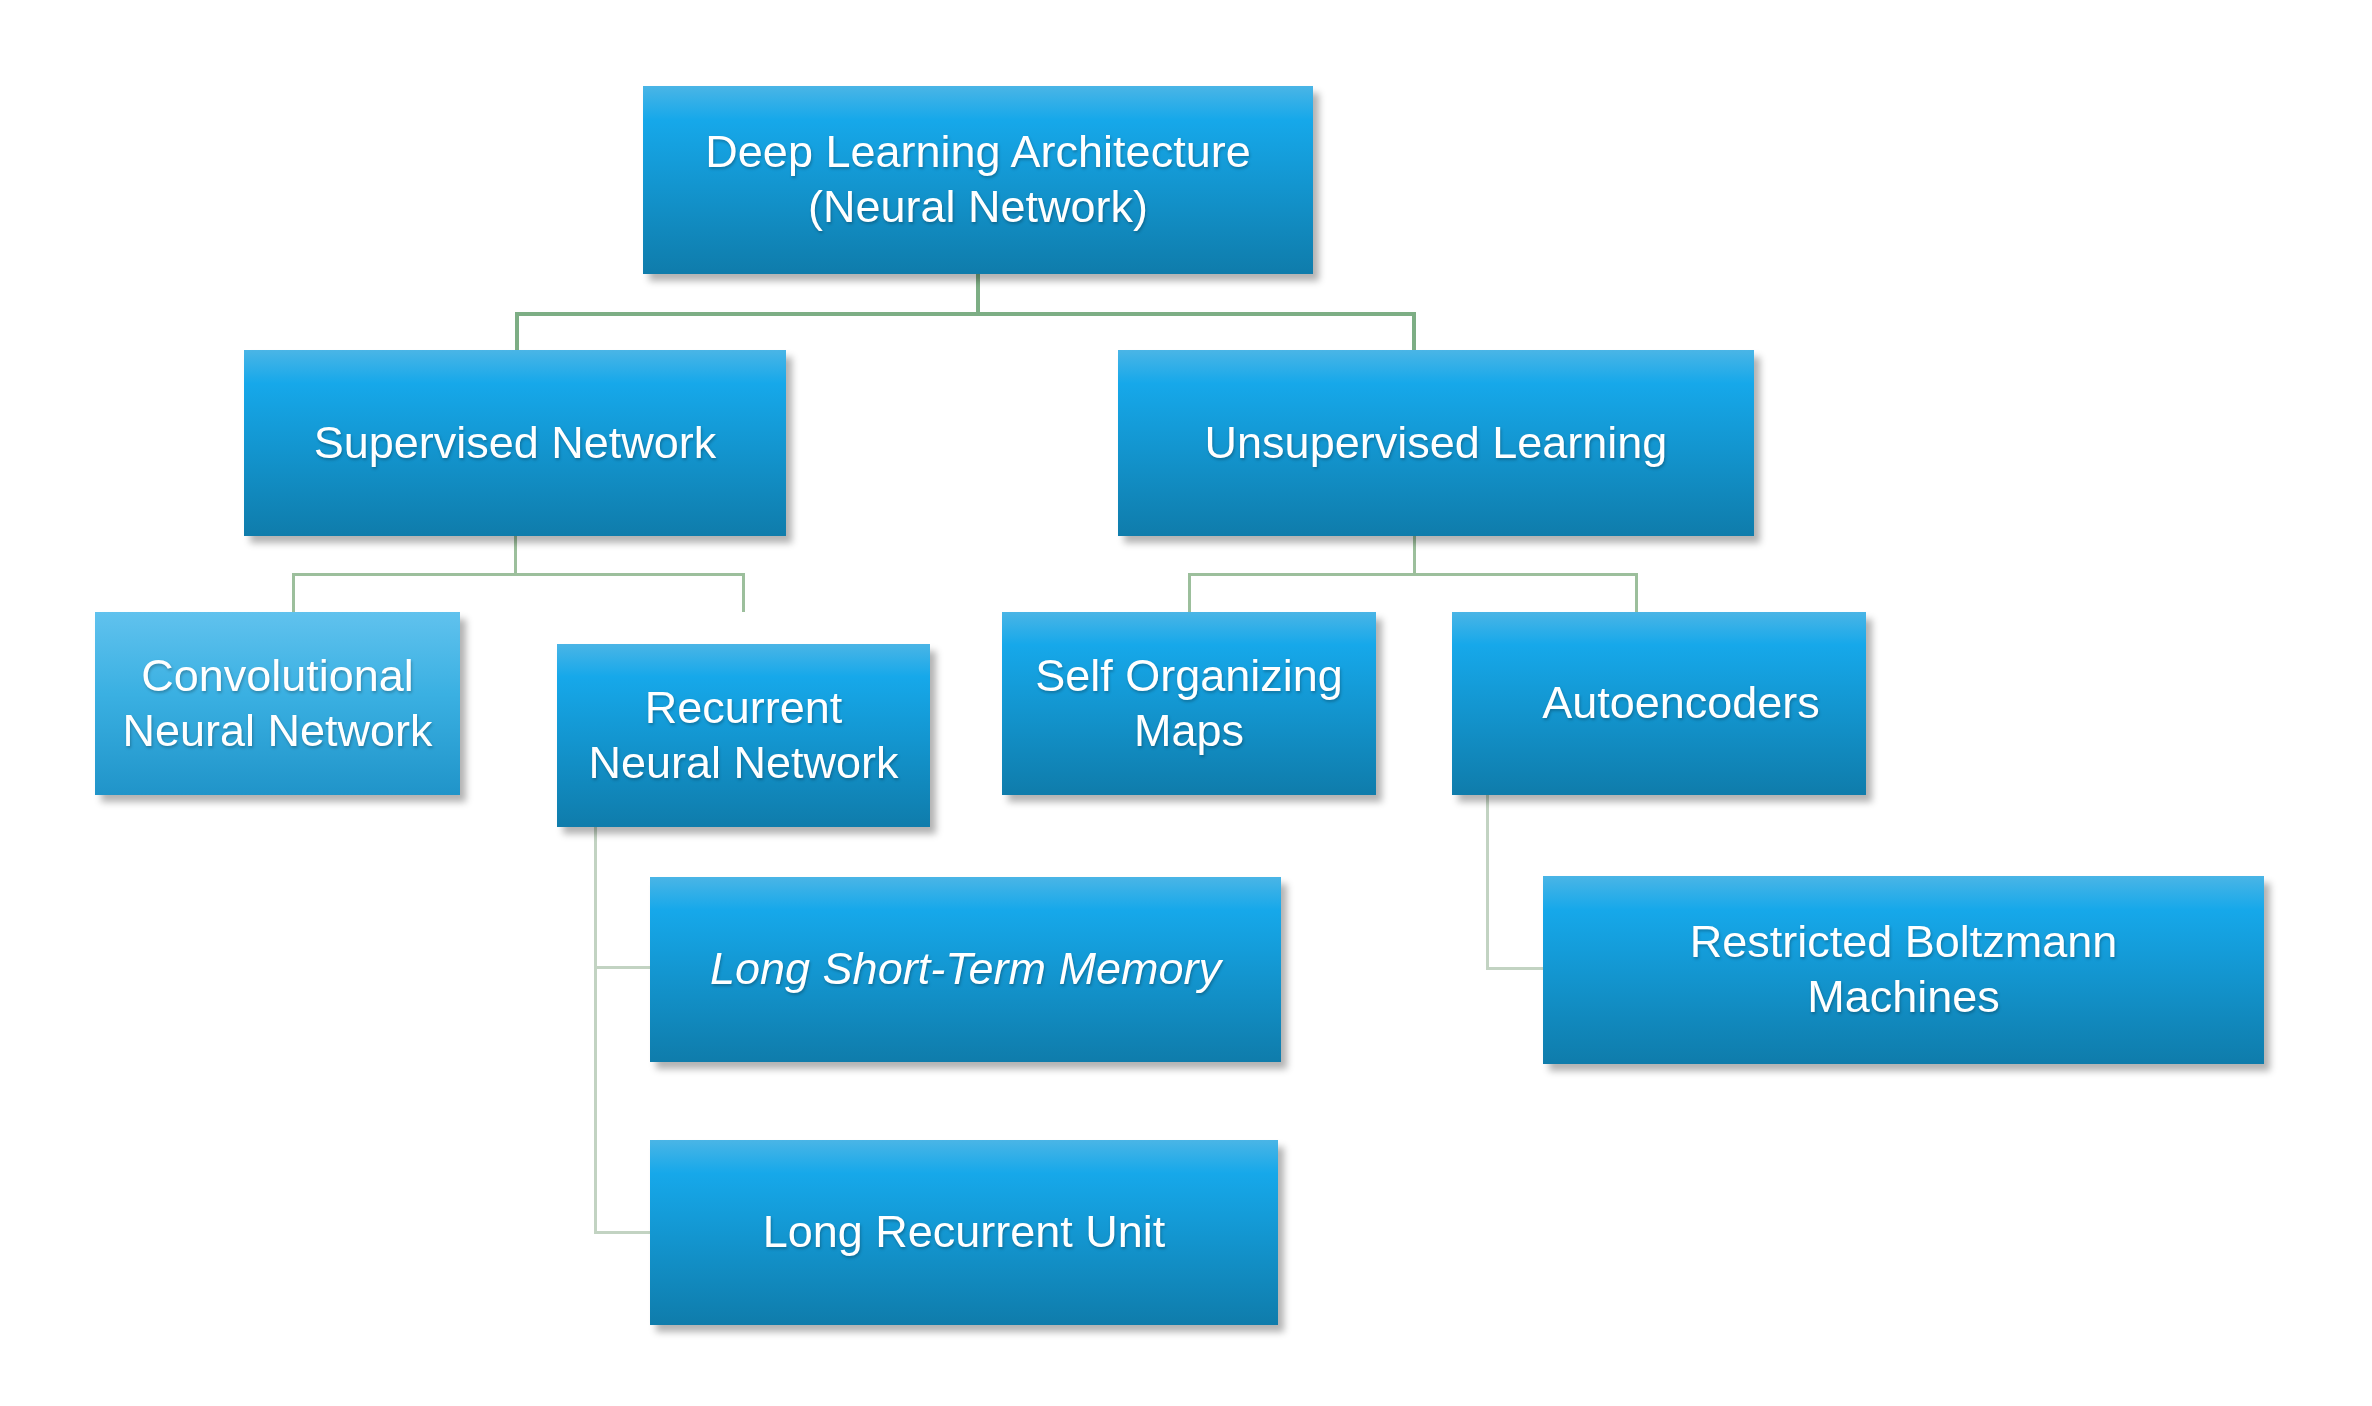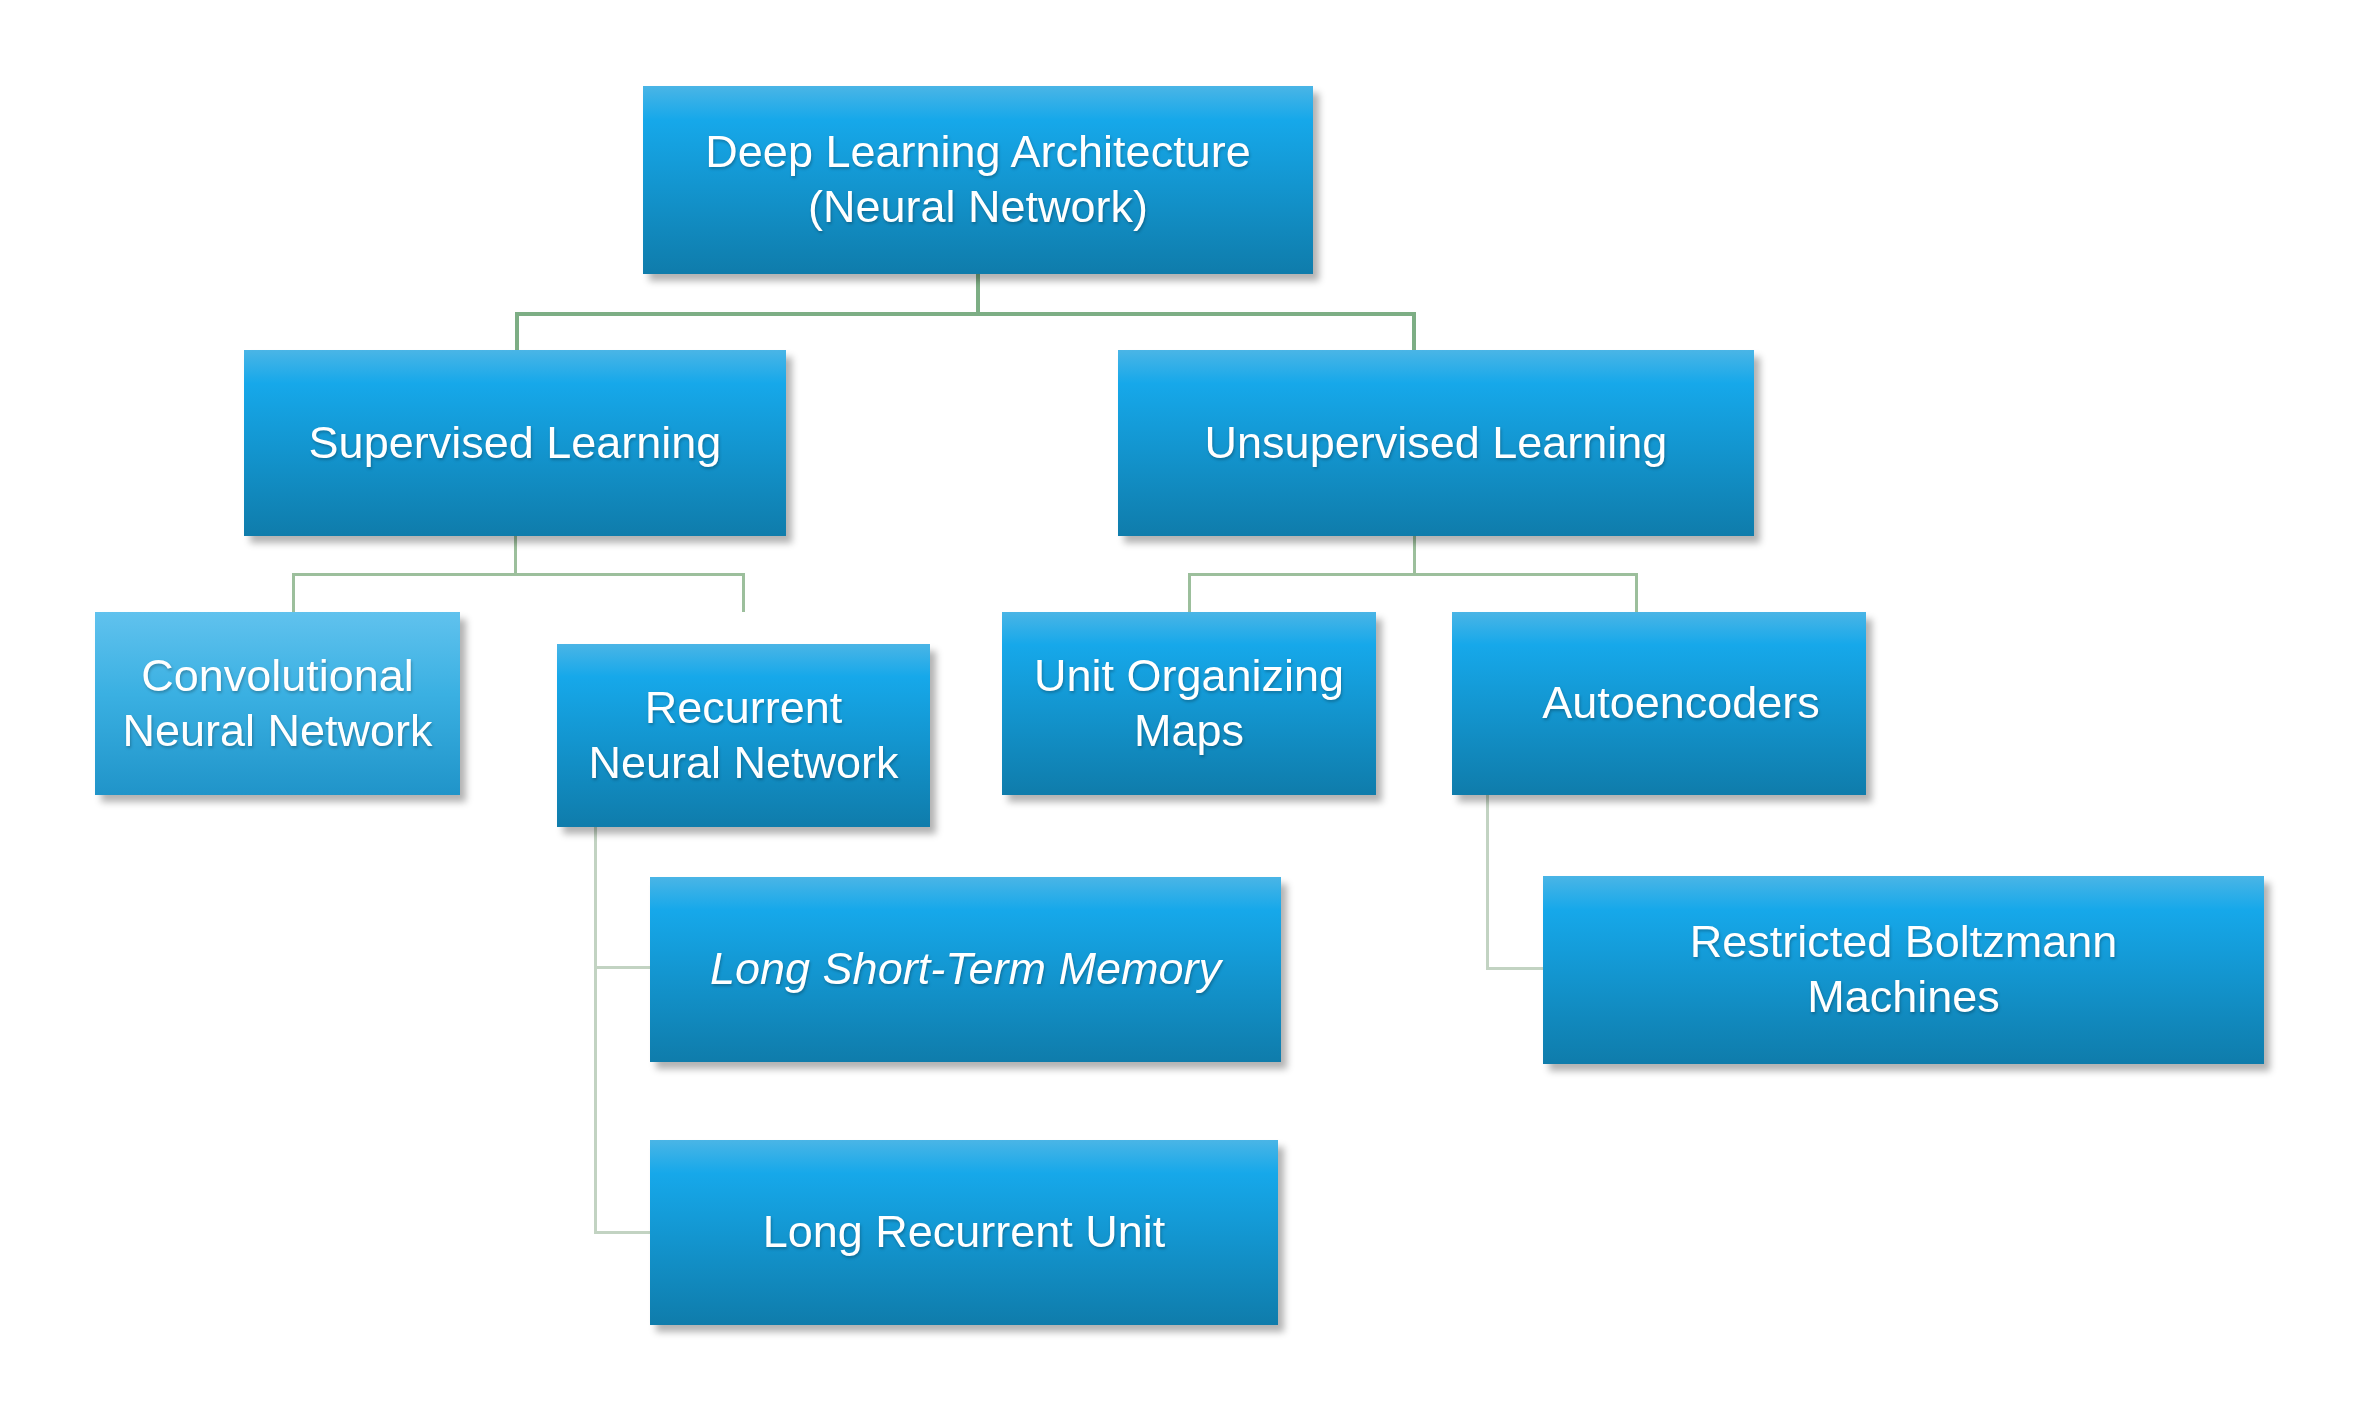"Supervised Learning" span.label { text: Learning -> Network }
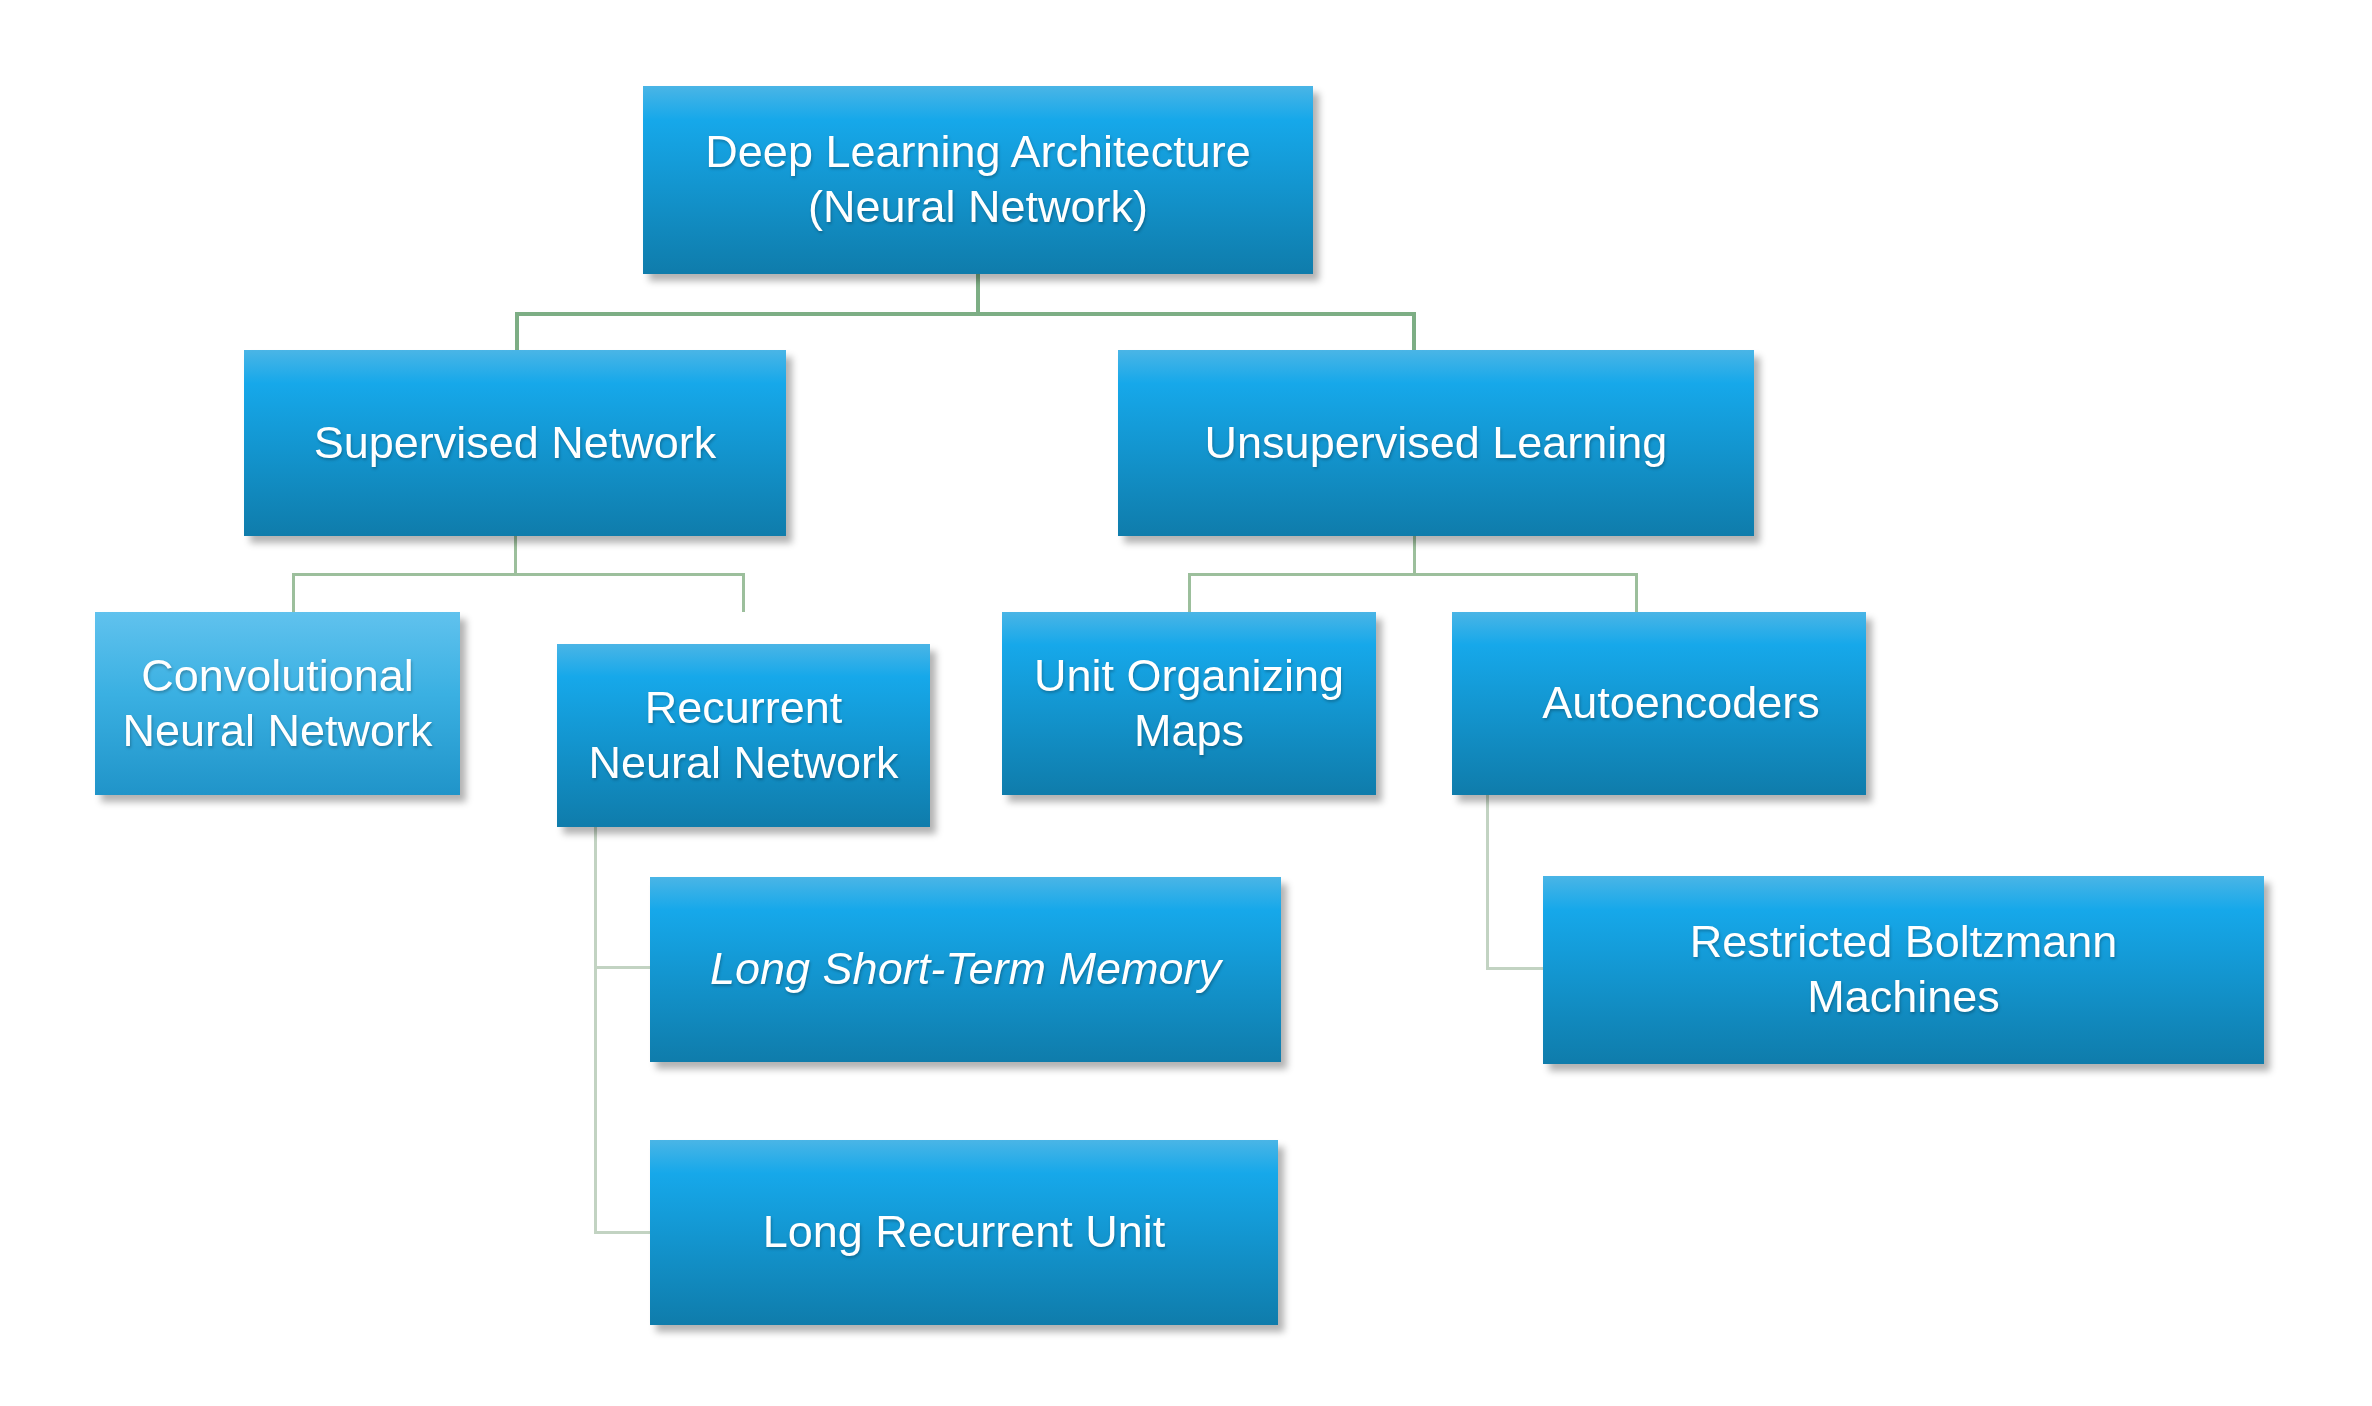"Unit Organizing" span.label { text: Unit -> Self }
